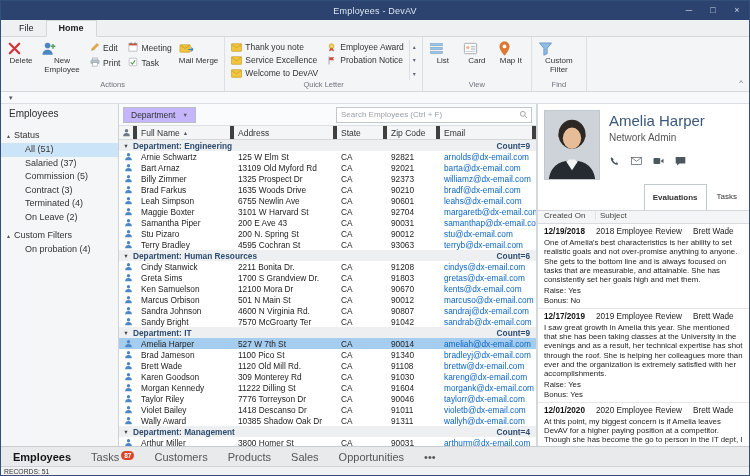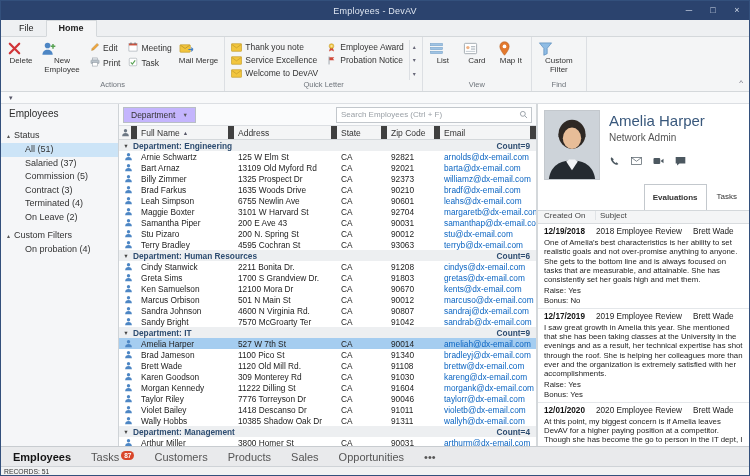"Full Name" .grid-header .gc { border-right: 6px solid #404040 -> 4px solid #404040 }
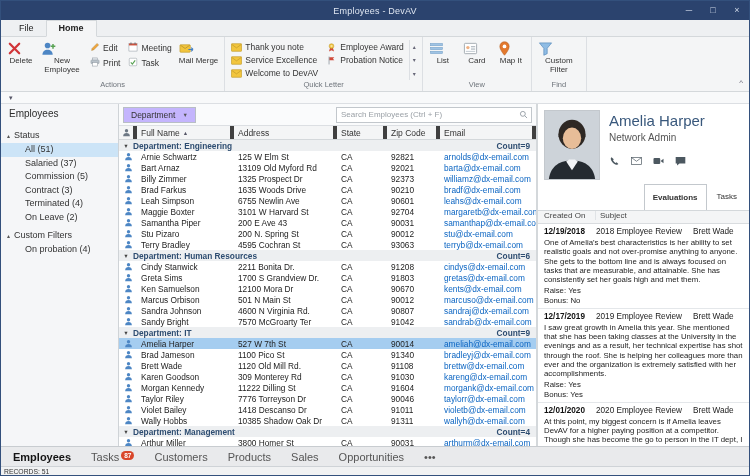"Wally Hobbs" span.gc { text: Hobbs -> Award }
